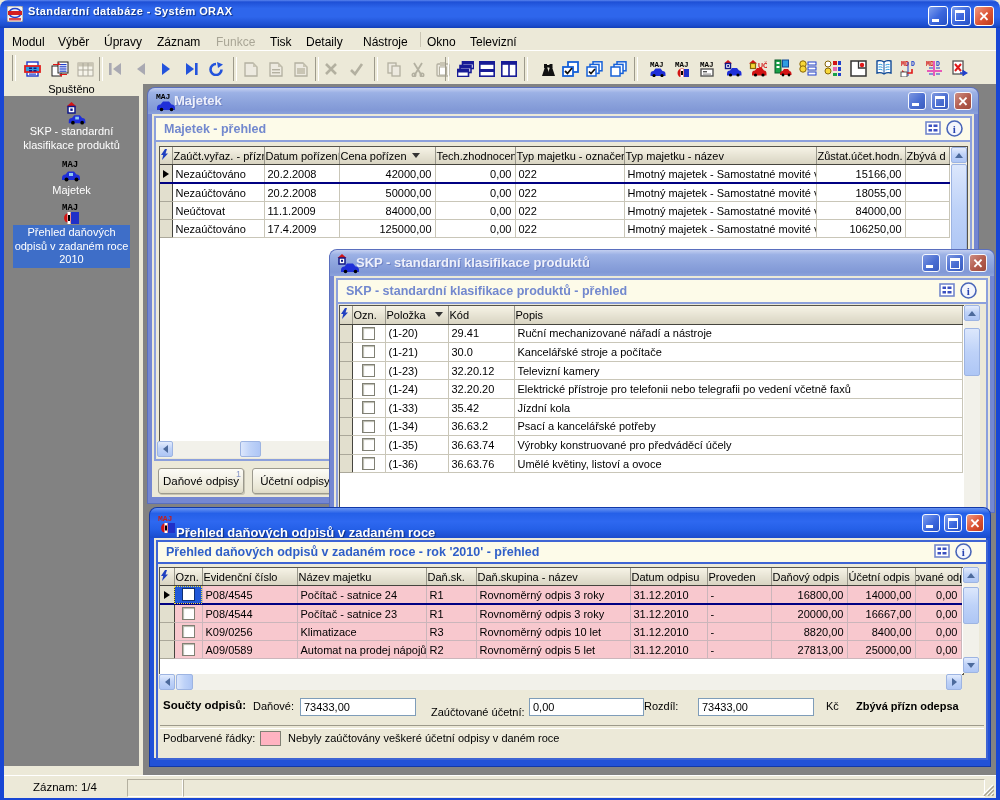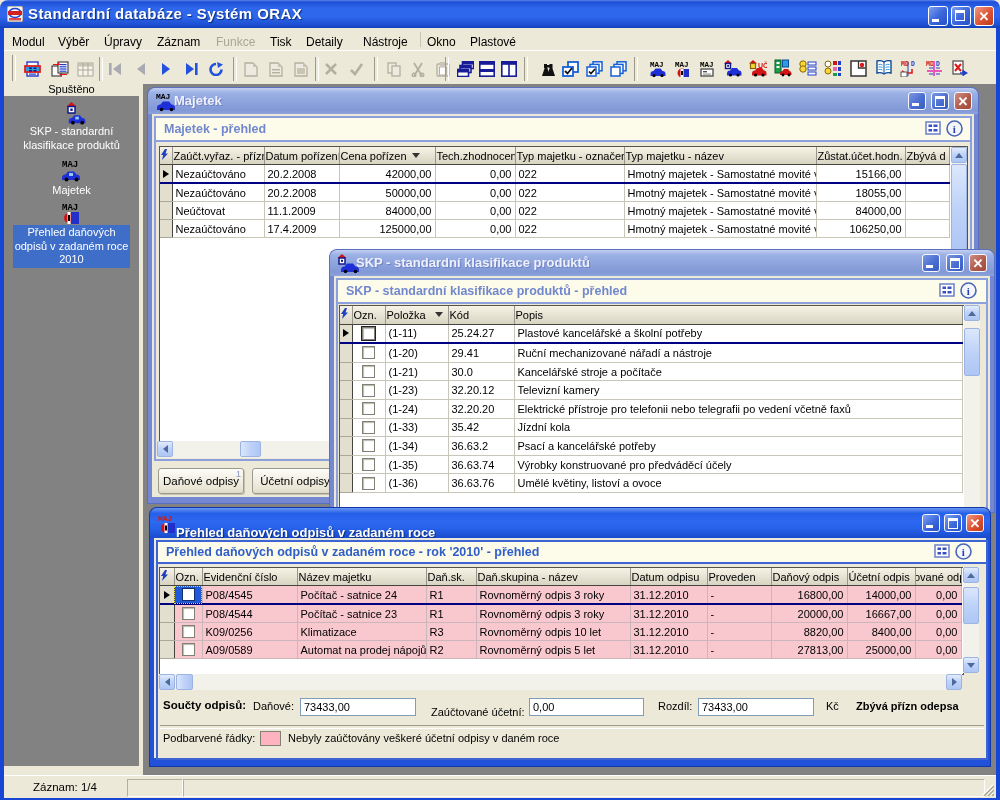"Standardní databáze - Systém ORAX" #tbar .ttl { font-size: 15px -> 11px }
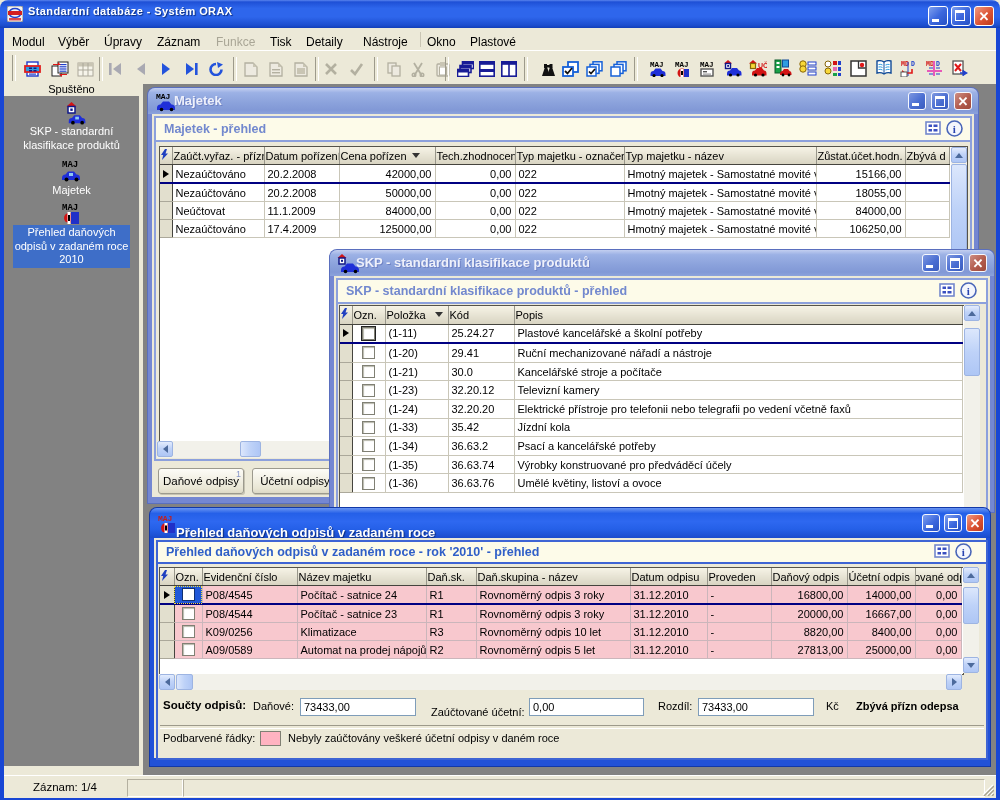"Plastové" span { text: Plastové -> Televizní }
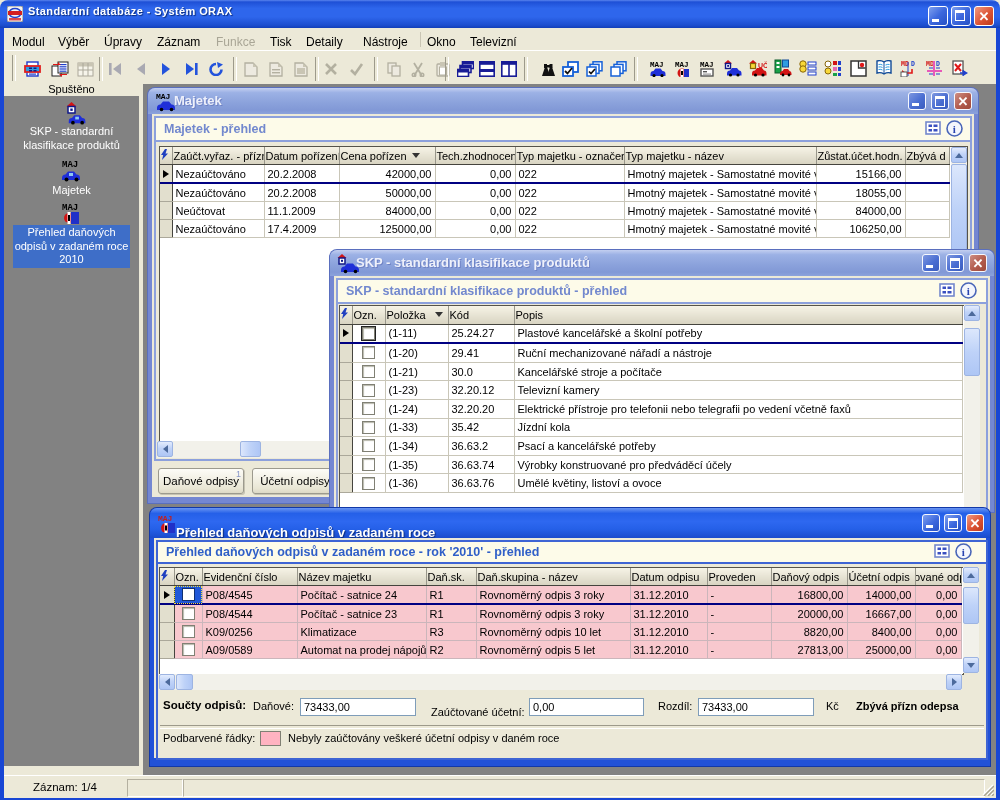"(1-11)" tr.cur { html: <tr> <td><span></span></td> <td><span></span></td> <td>(1-11)</td> <td>25.24.27</td> <td>Plastové kancelářské a školní potřeby</td> </tr> -> none }
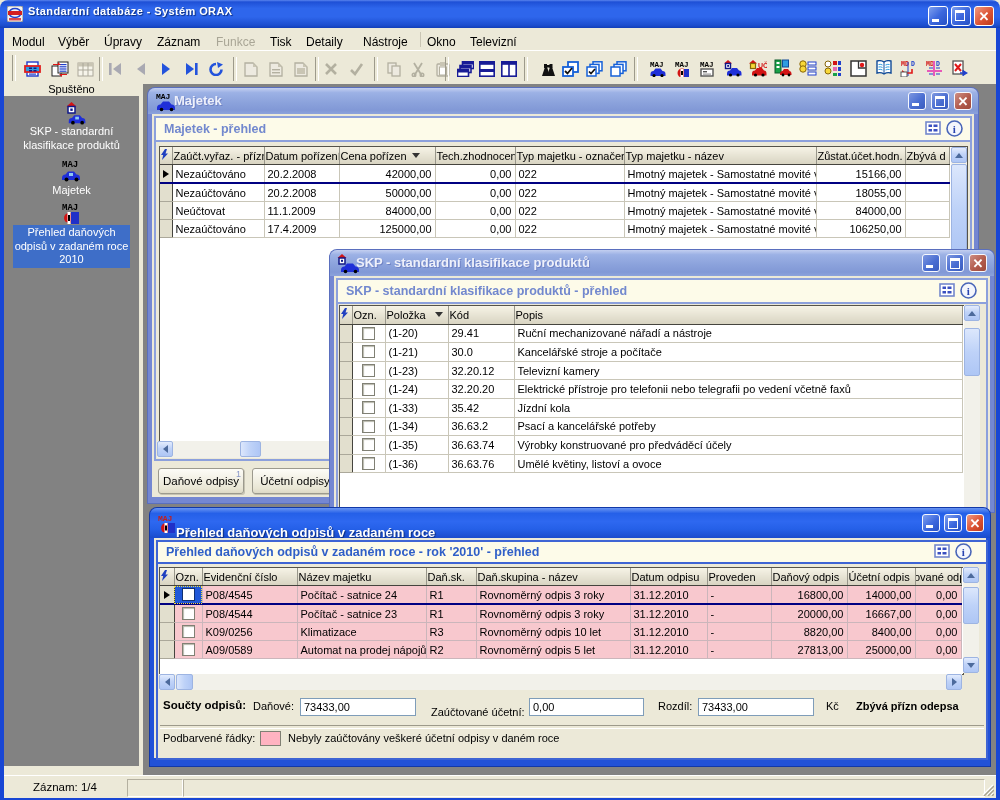"Rozdíl:" div.abs { left: 500px -> 486px }
